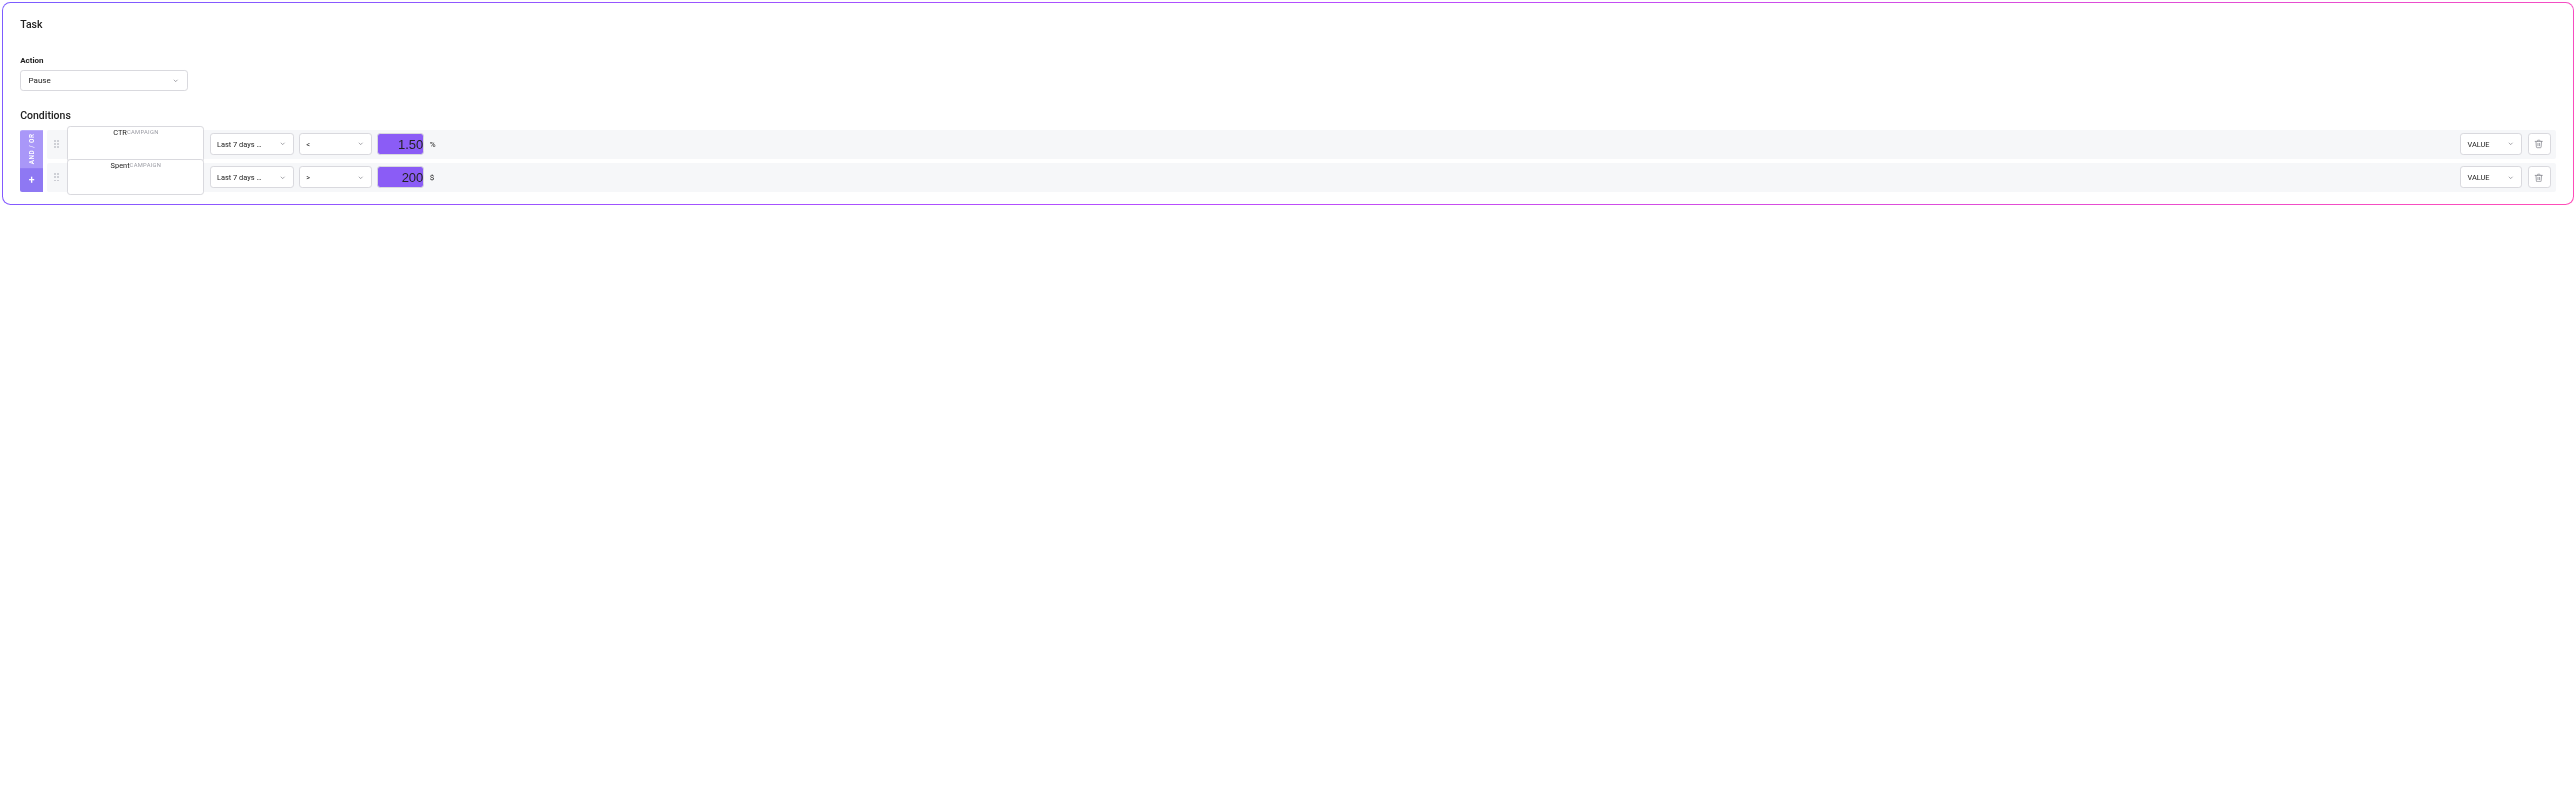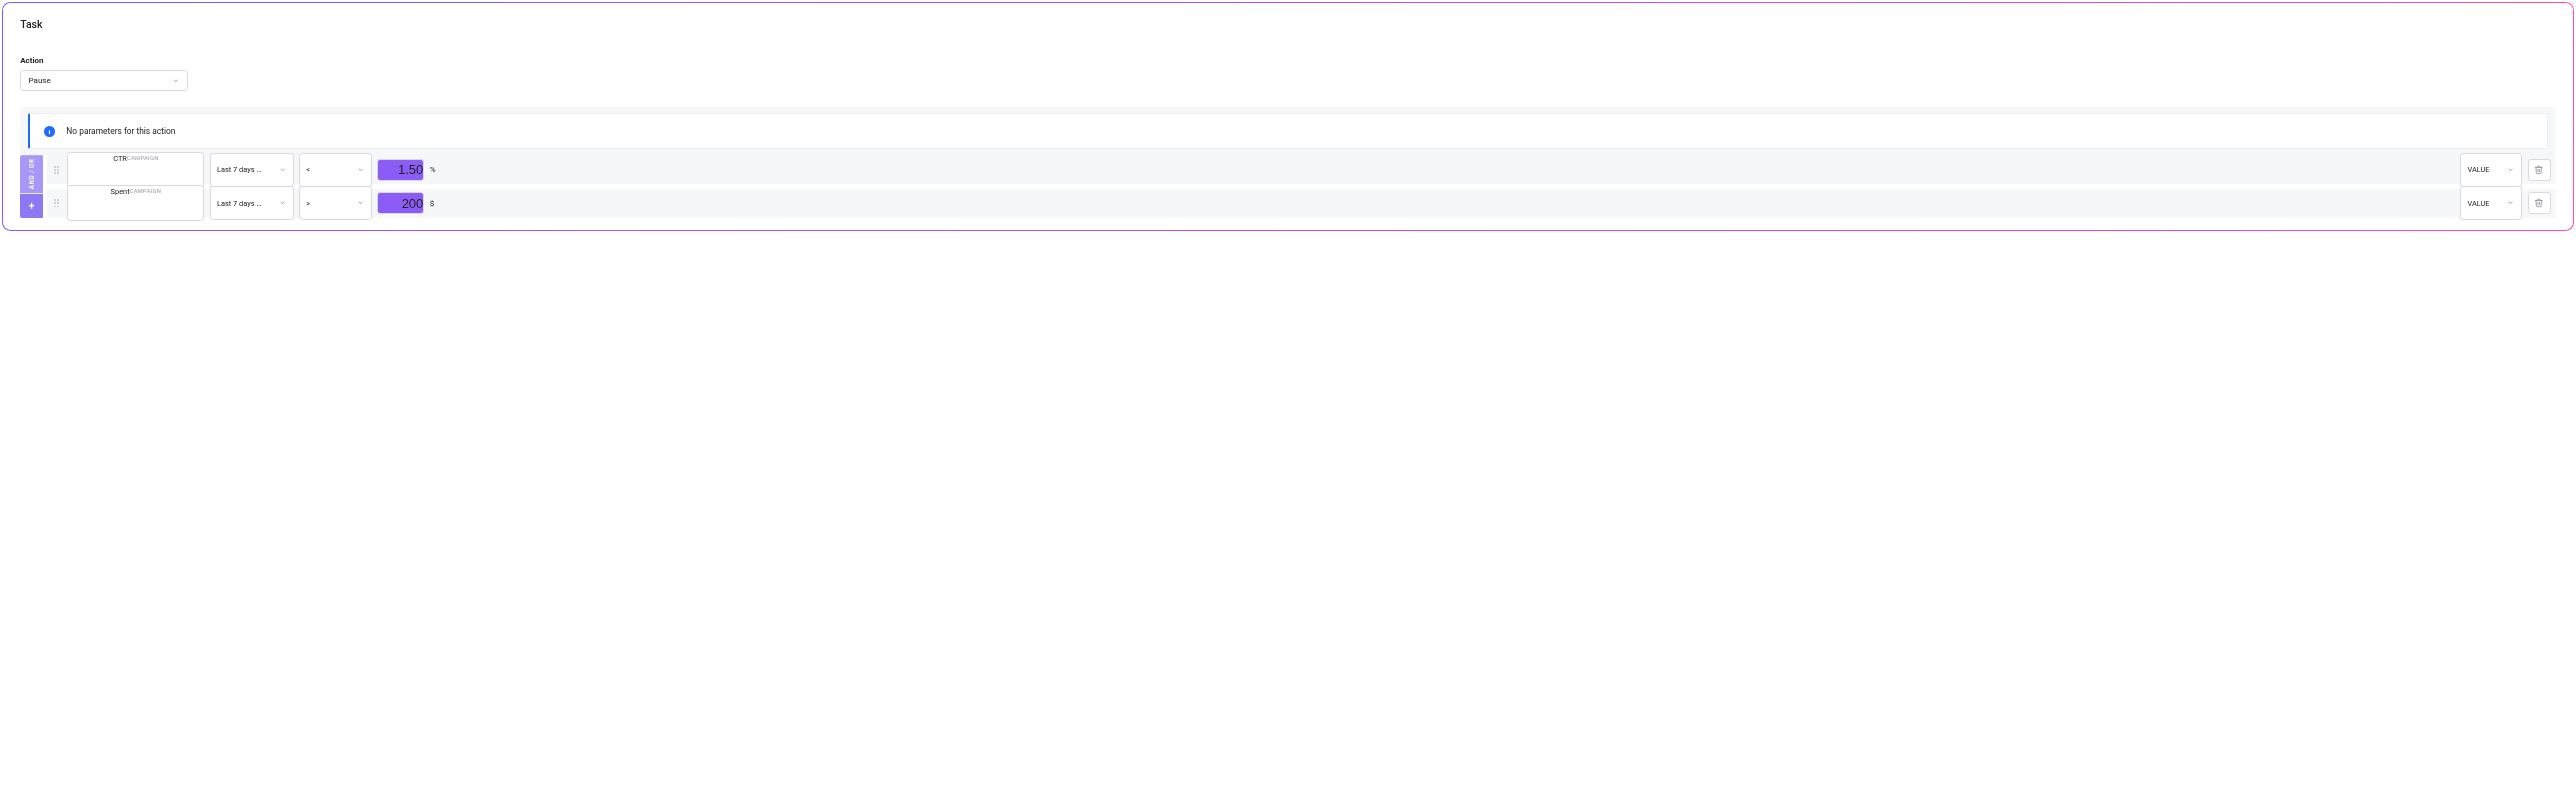"Conditions" div.conditions-title { html: none -> <div>Conditions</div> }
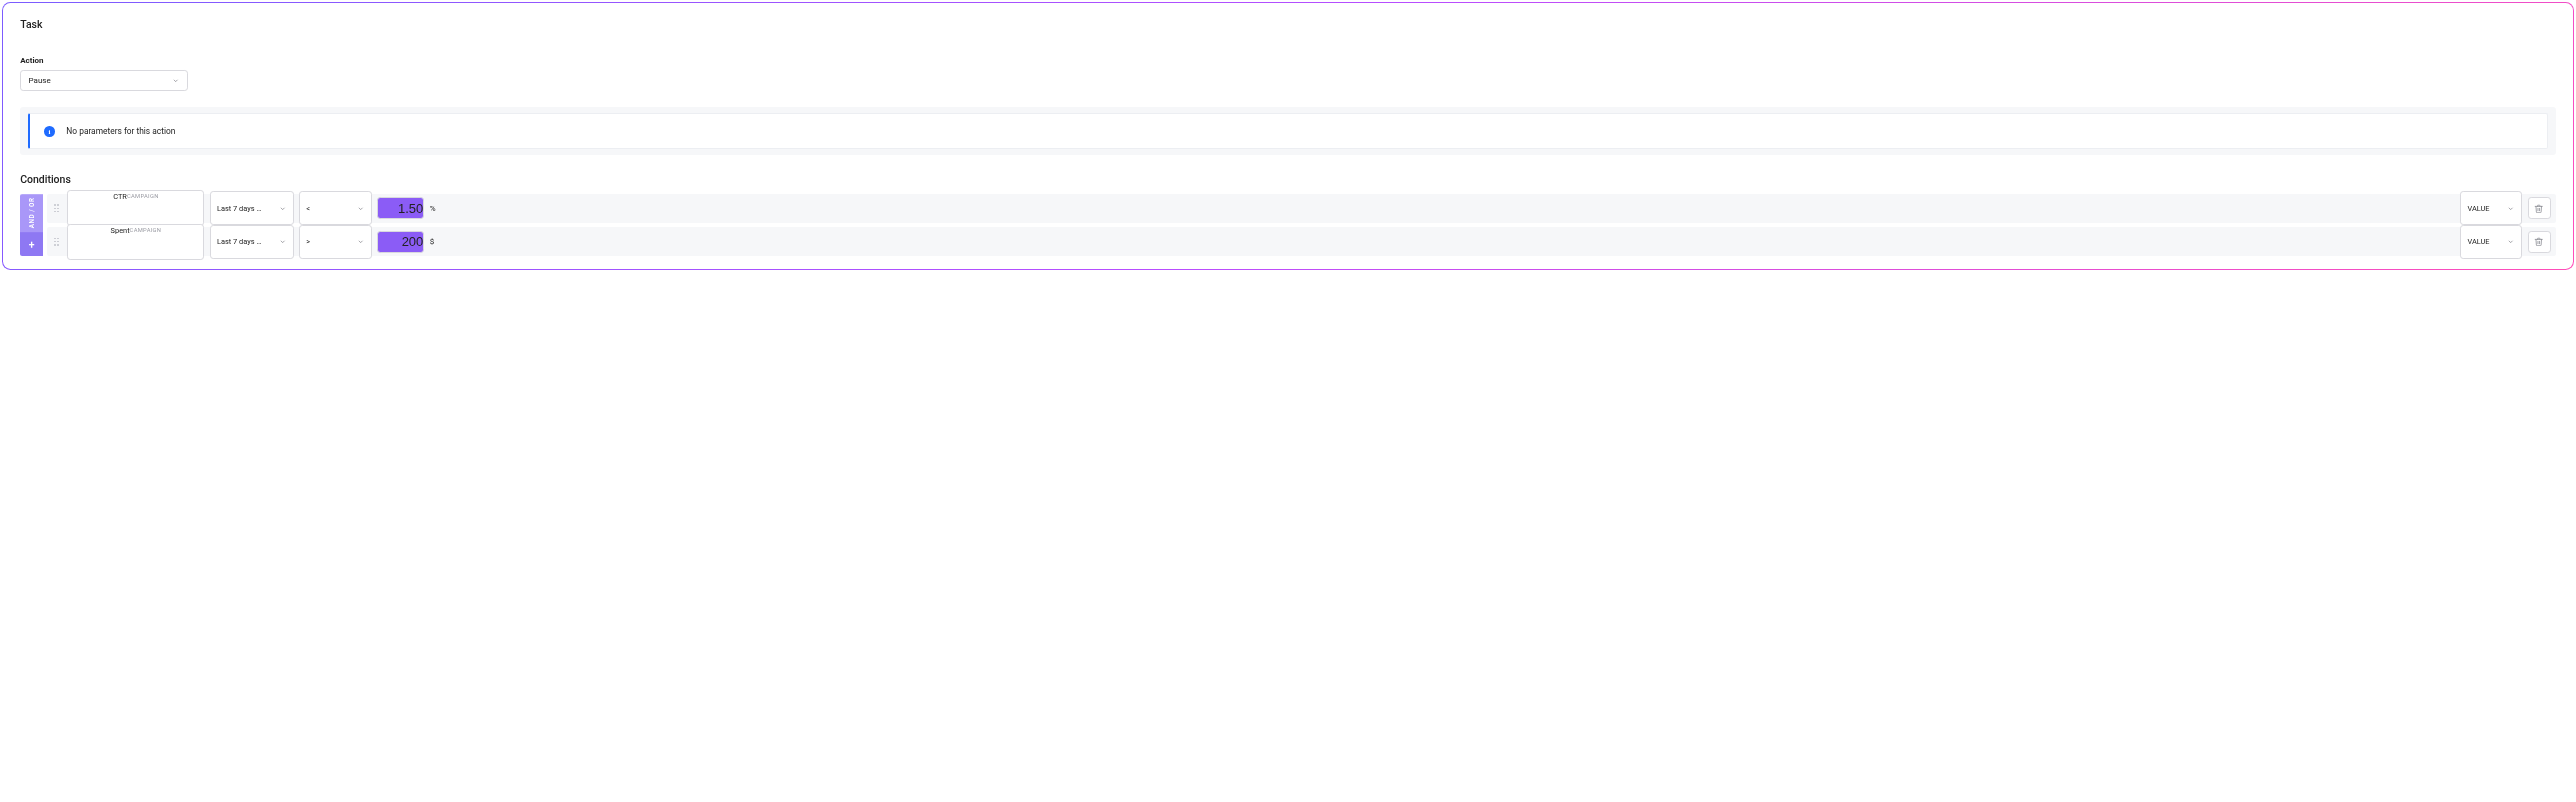"No parameters for this action" div.info-panel { html: <div> <div> <span>i</span> <span>No parameters for this action</span> </div> </div> -> none }
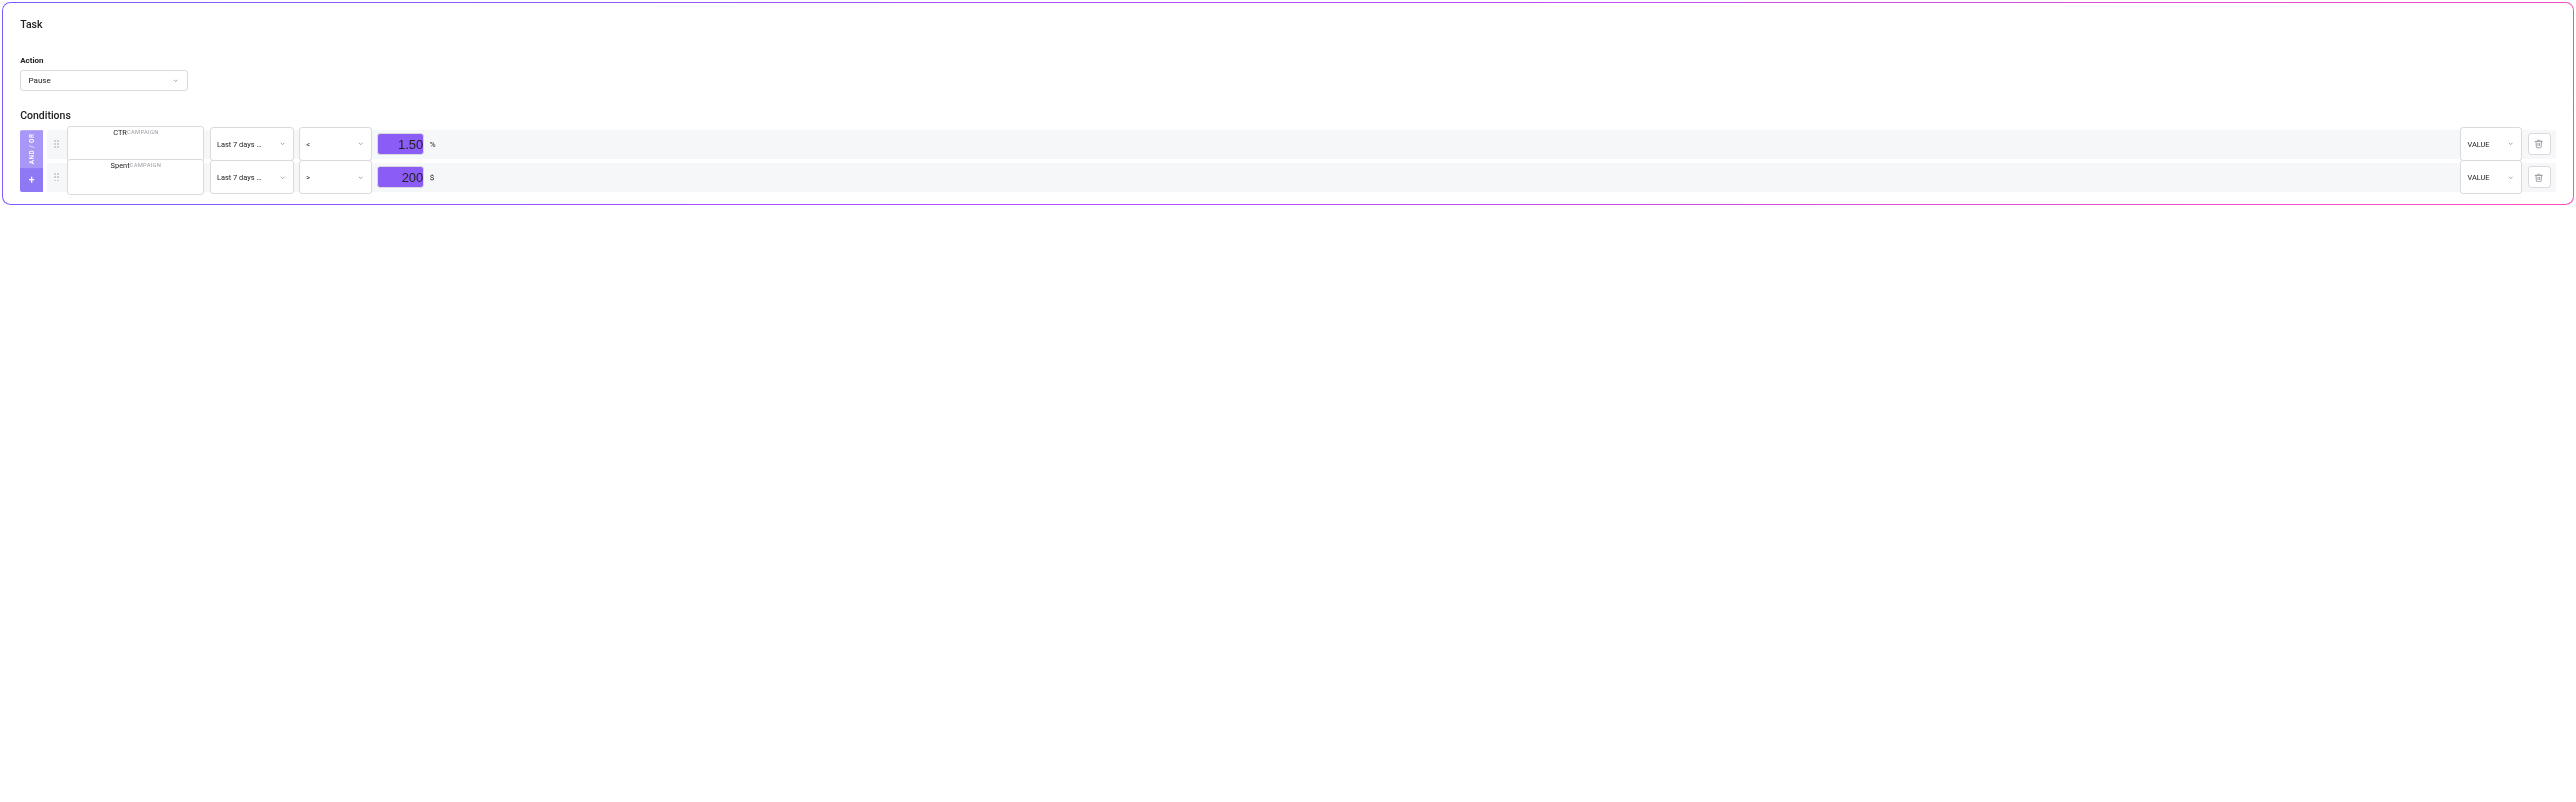"Last 7 days …" .dd { height: 34px -> 22px }
